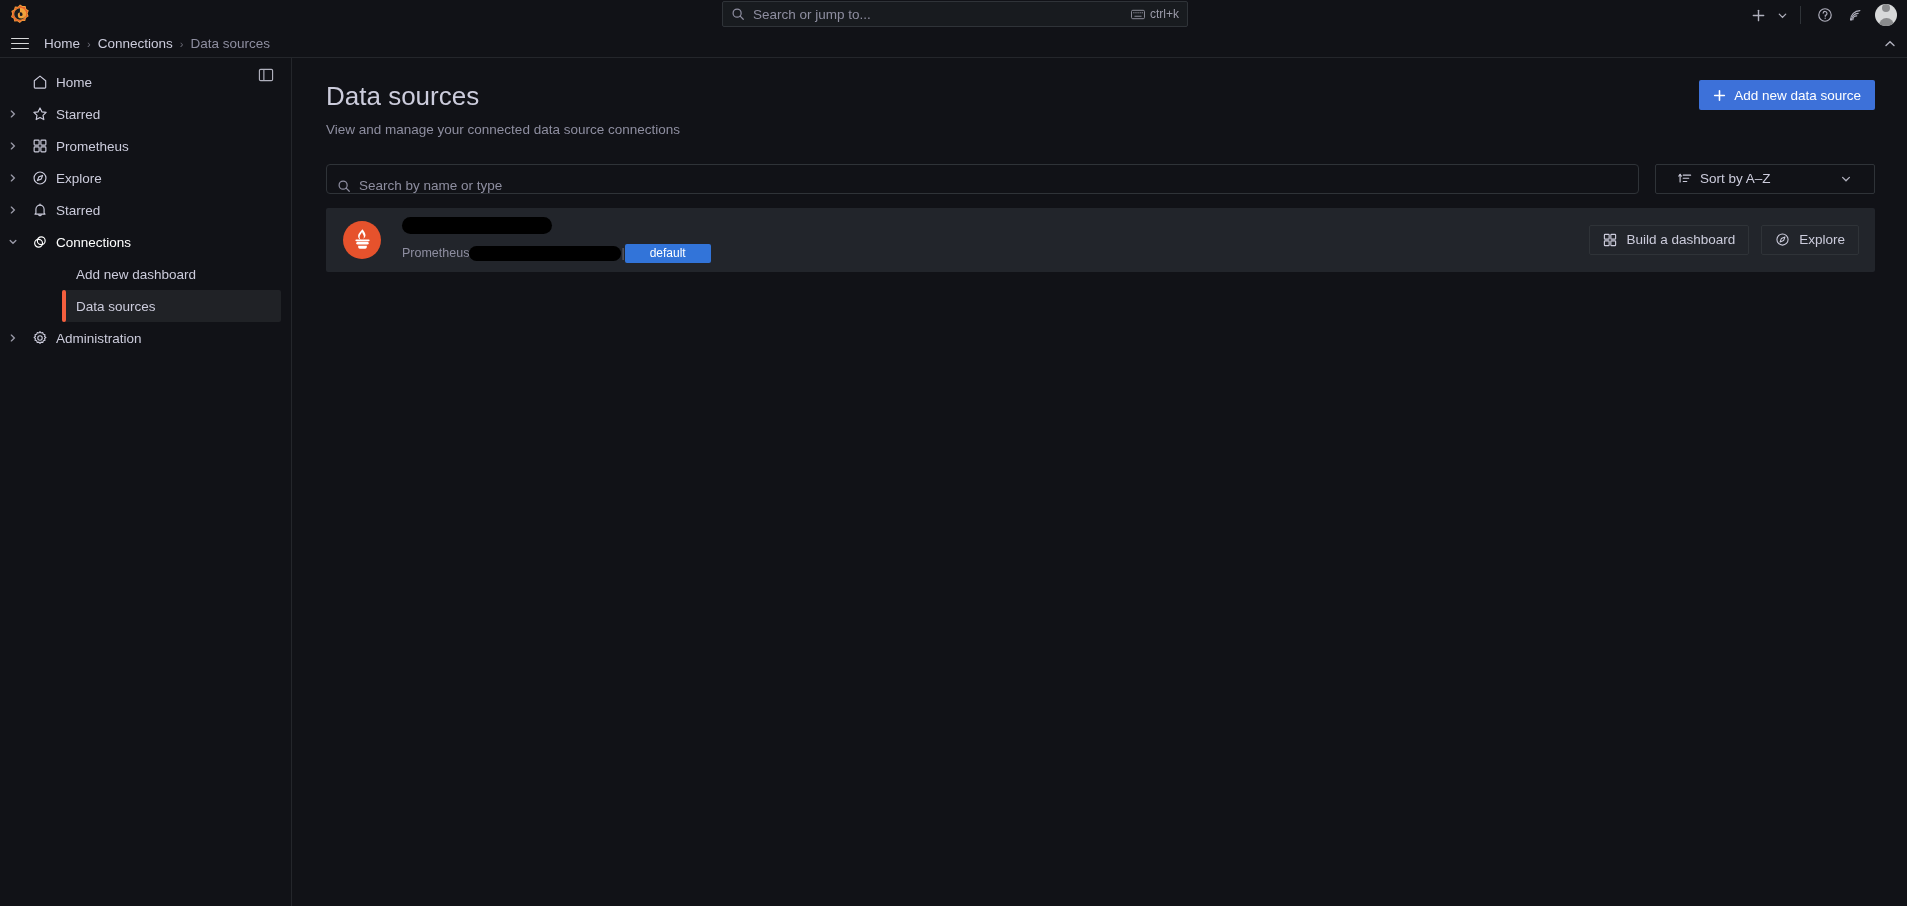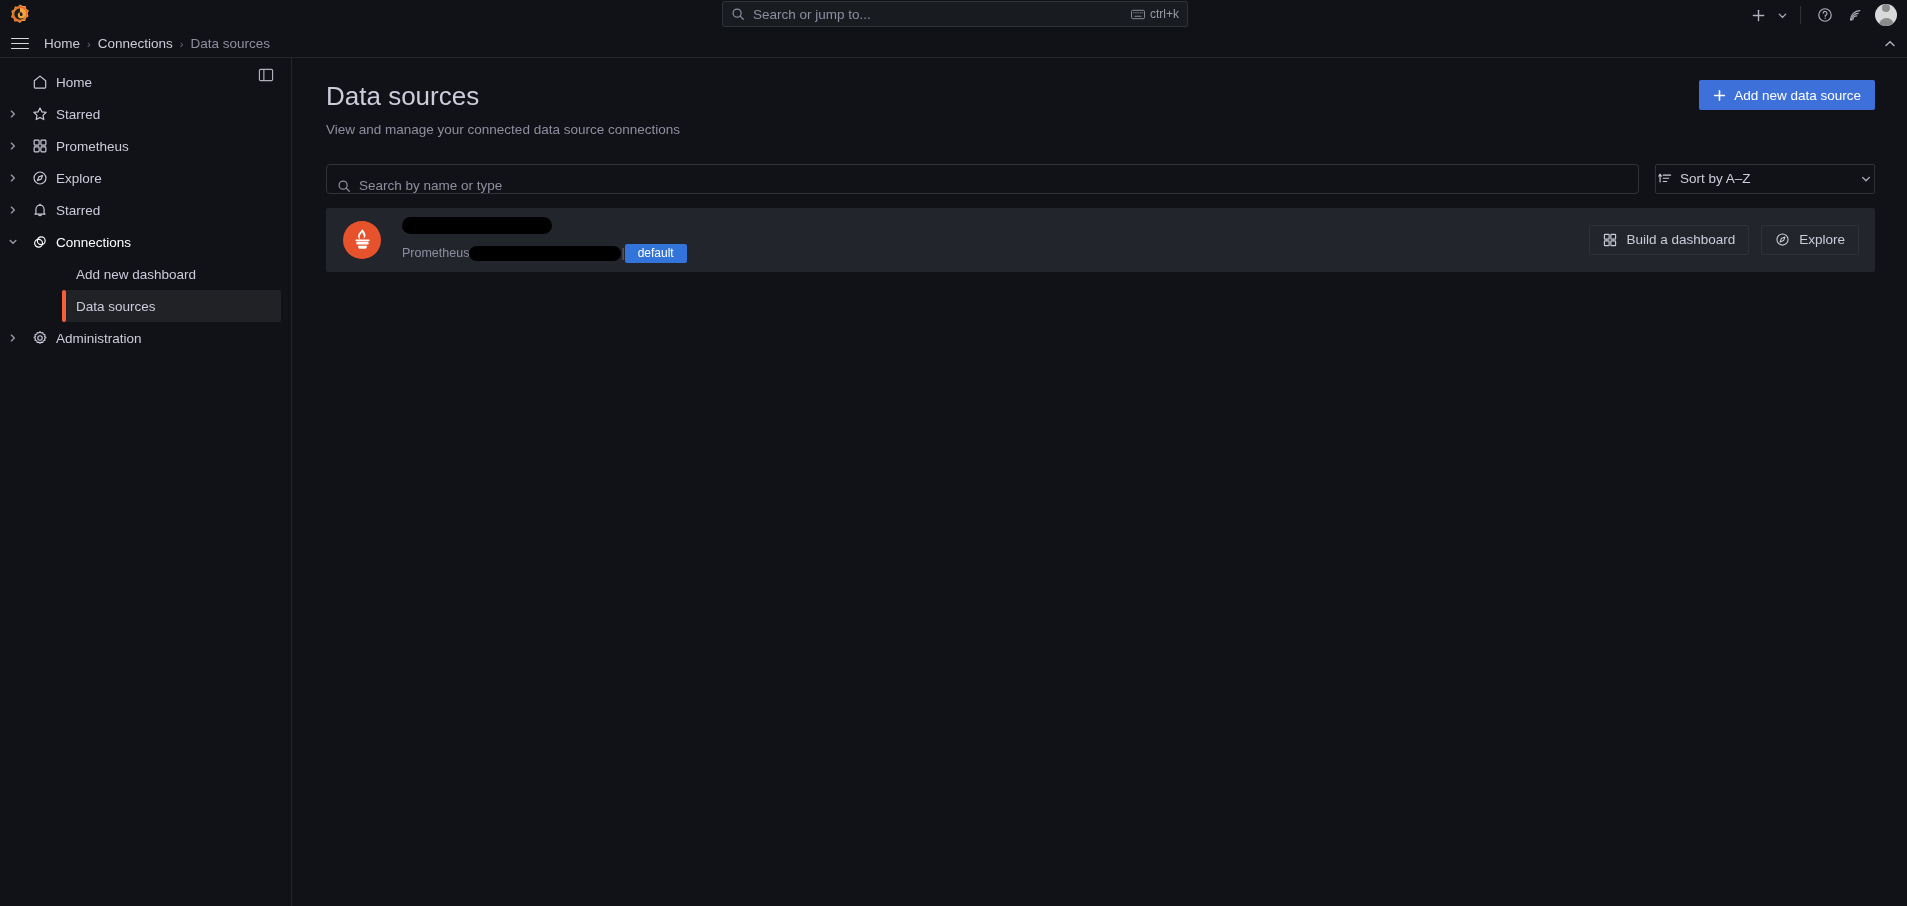"Sort by A–Z" .sort-select { padding: 0 2px -> 0 22px }
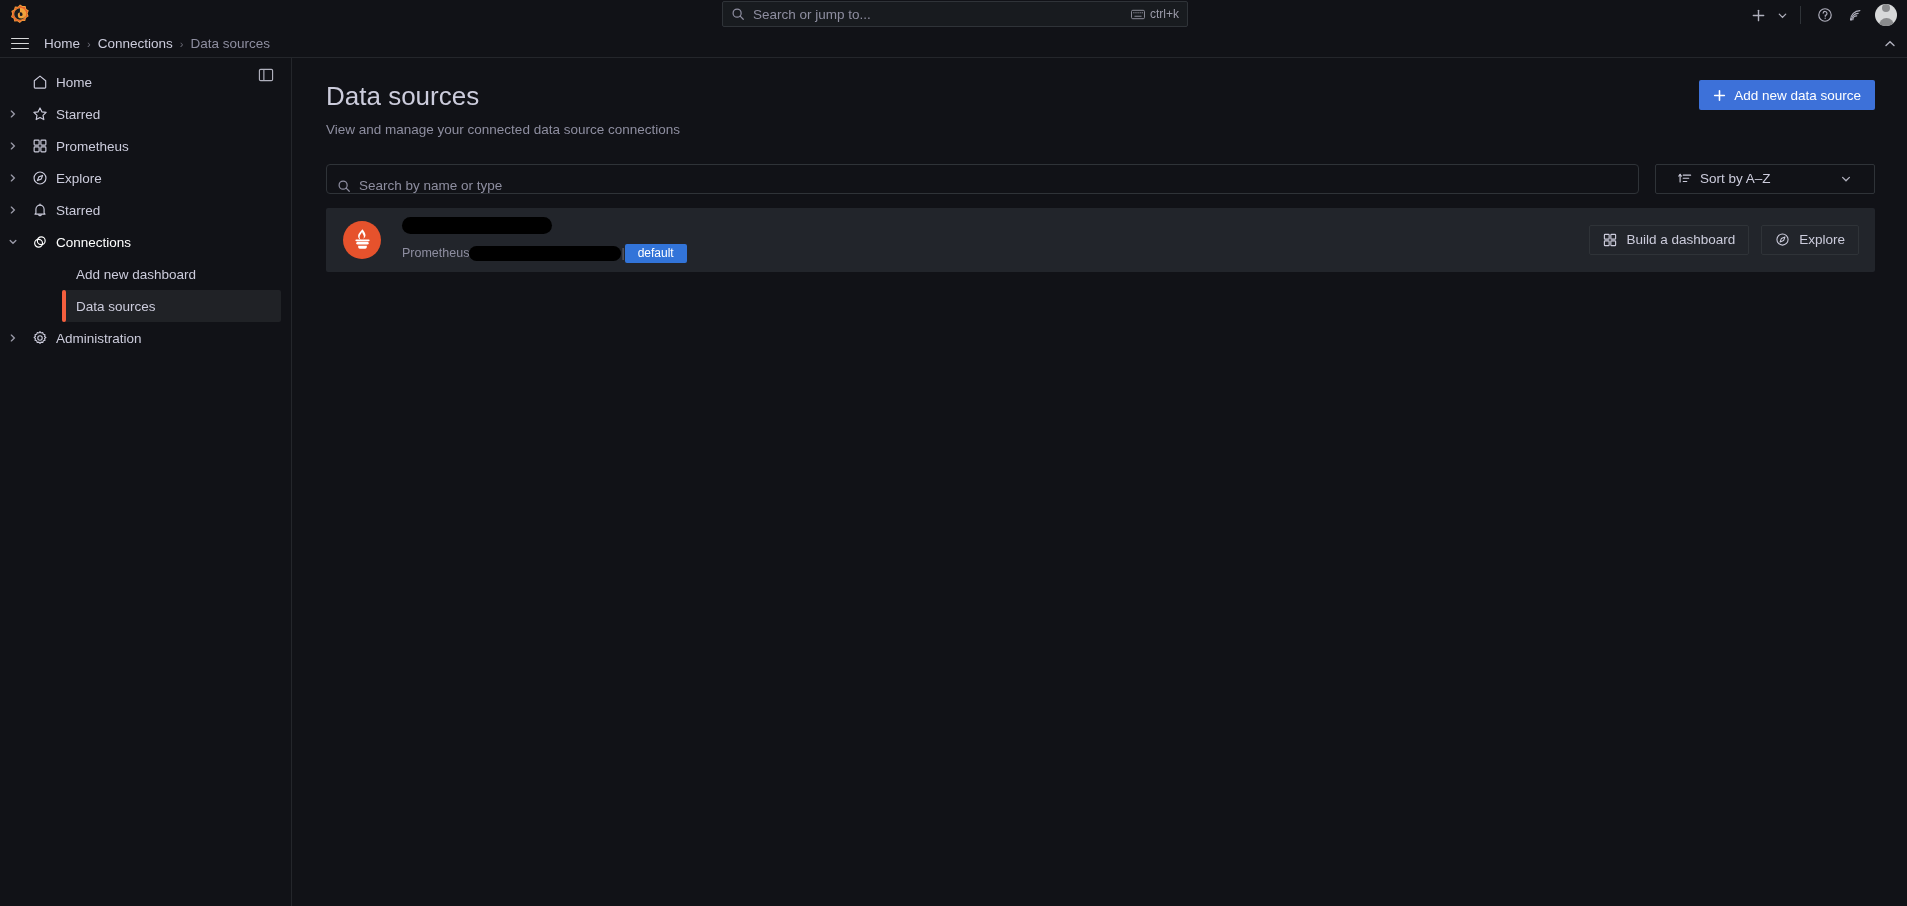"default" .badge-default { padding: 2px 13px -> 2px 25px }
